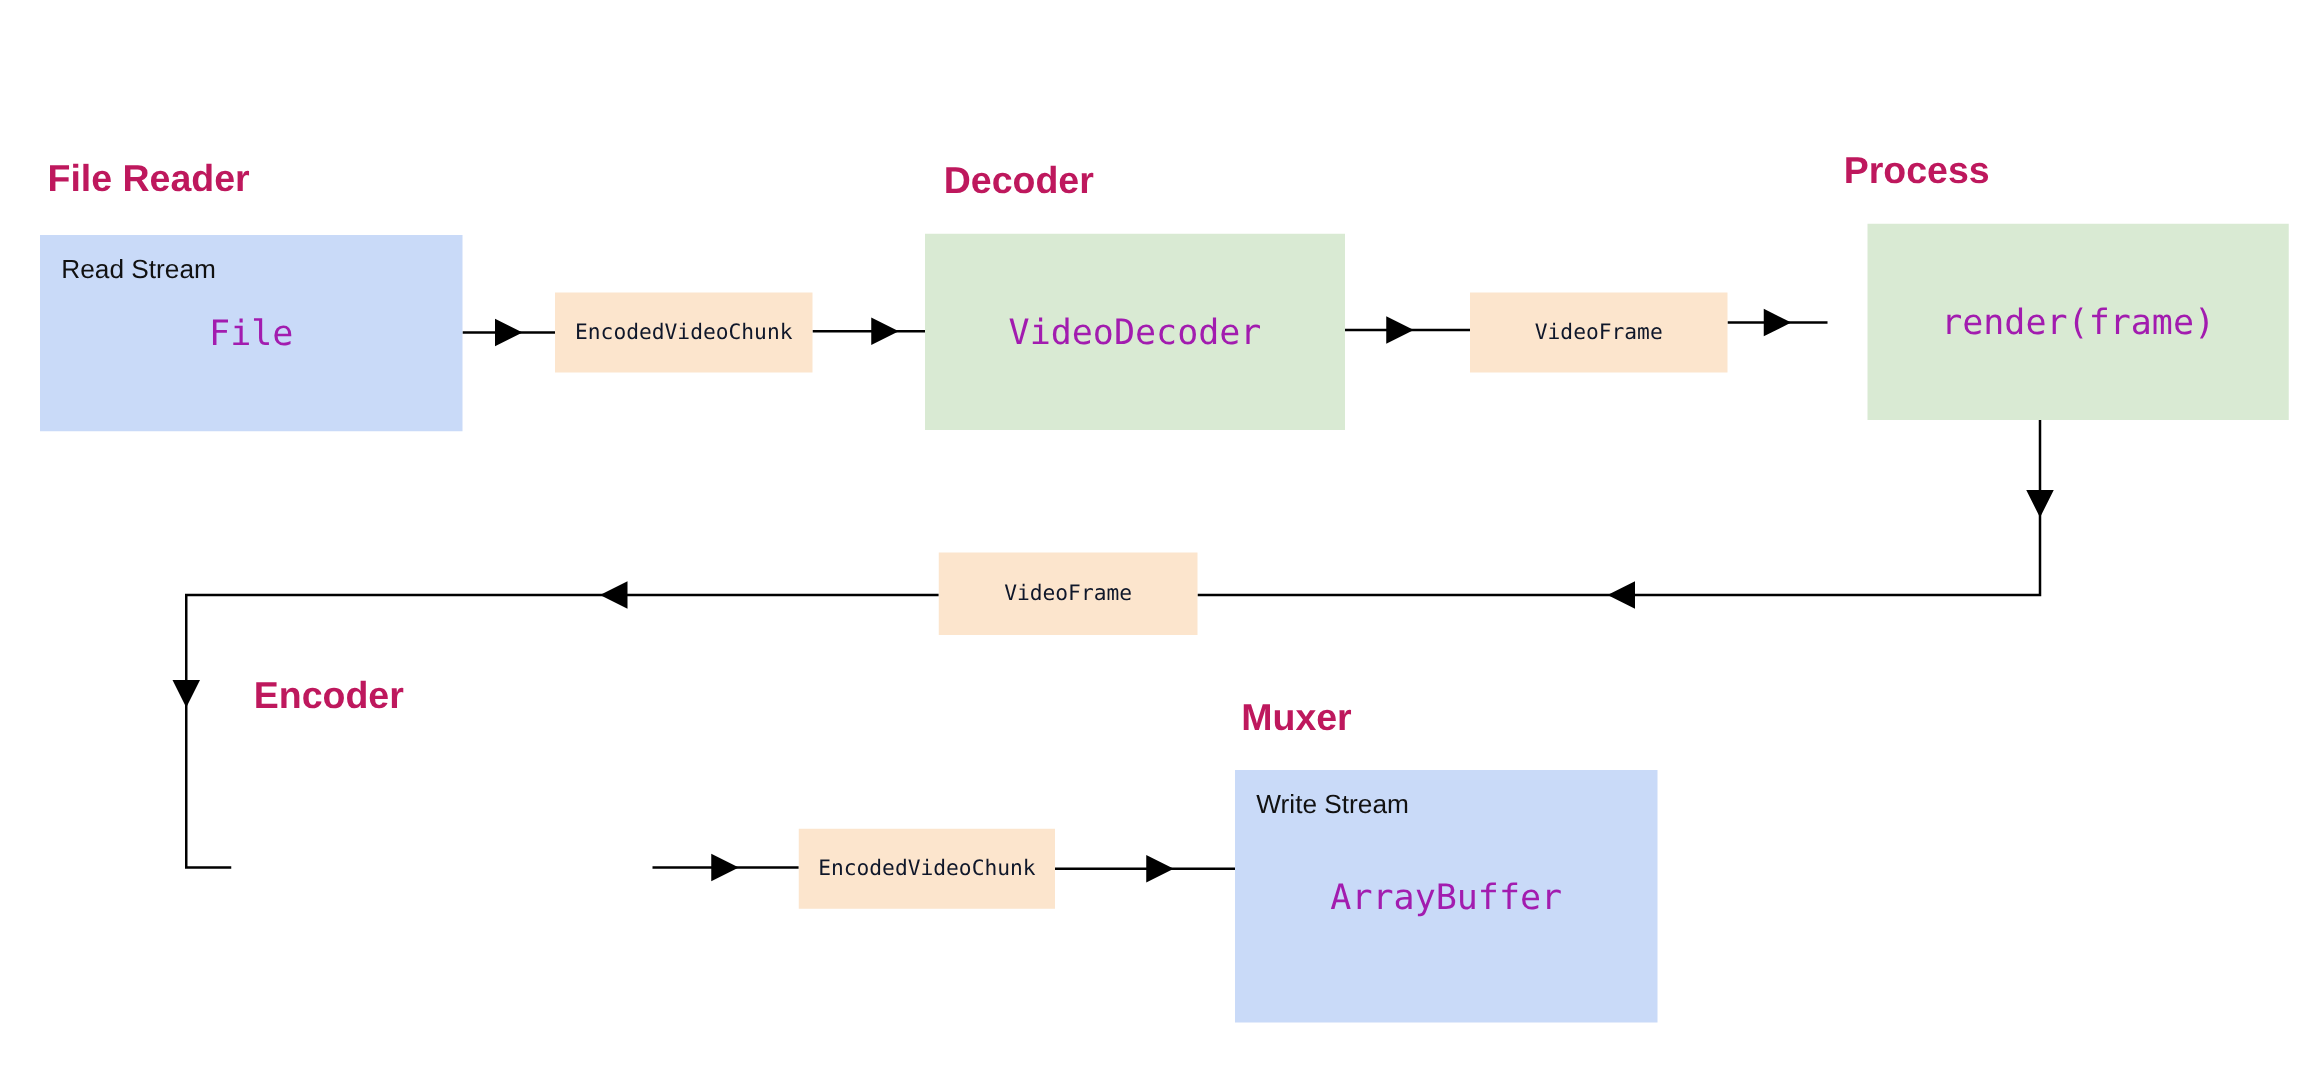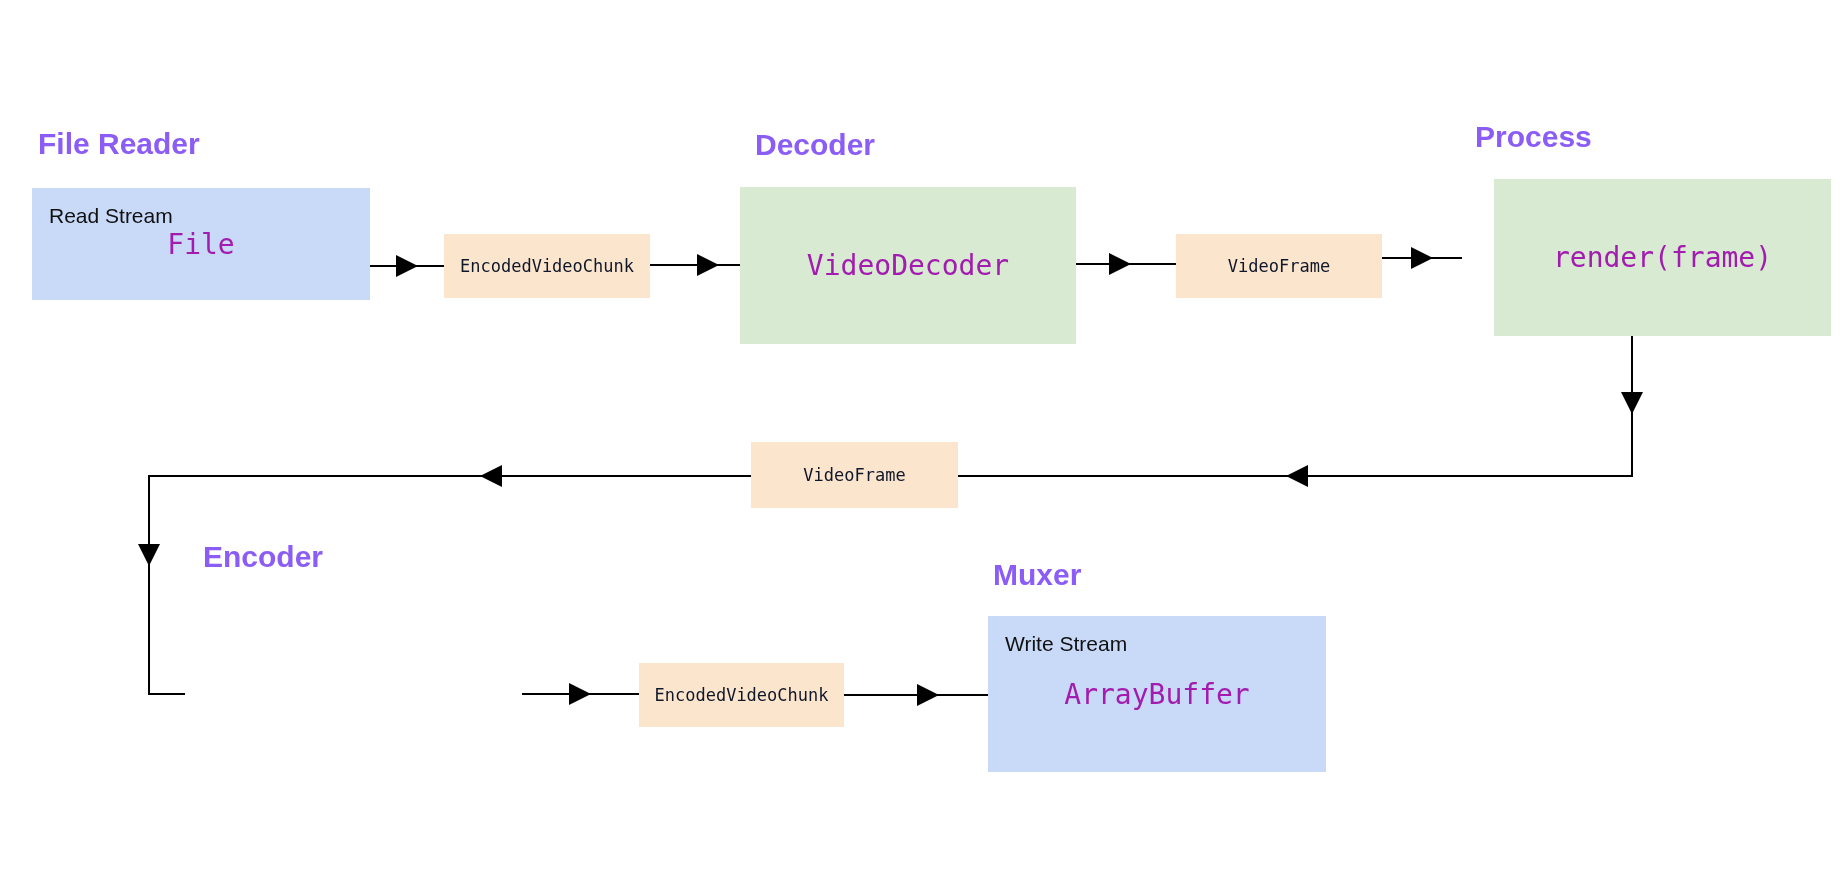"File Reader" .heading { color: #8b5cf6 -> #be185d }
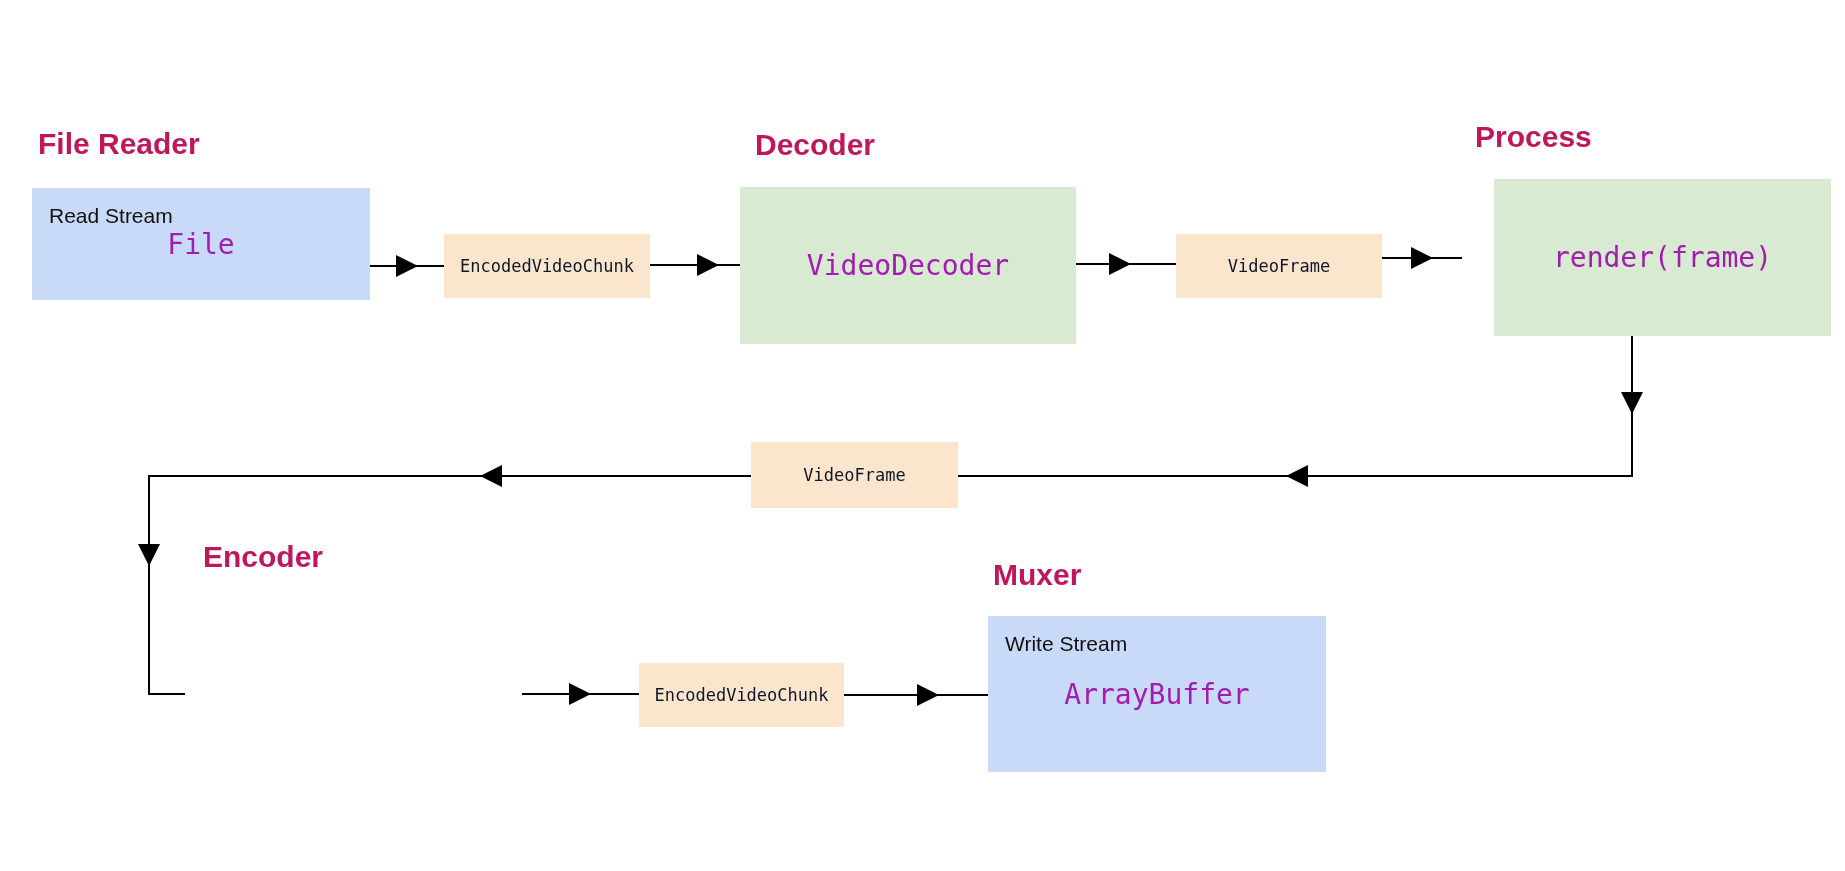"Read Stream" .box-file { height: 112px -> 157px }
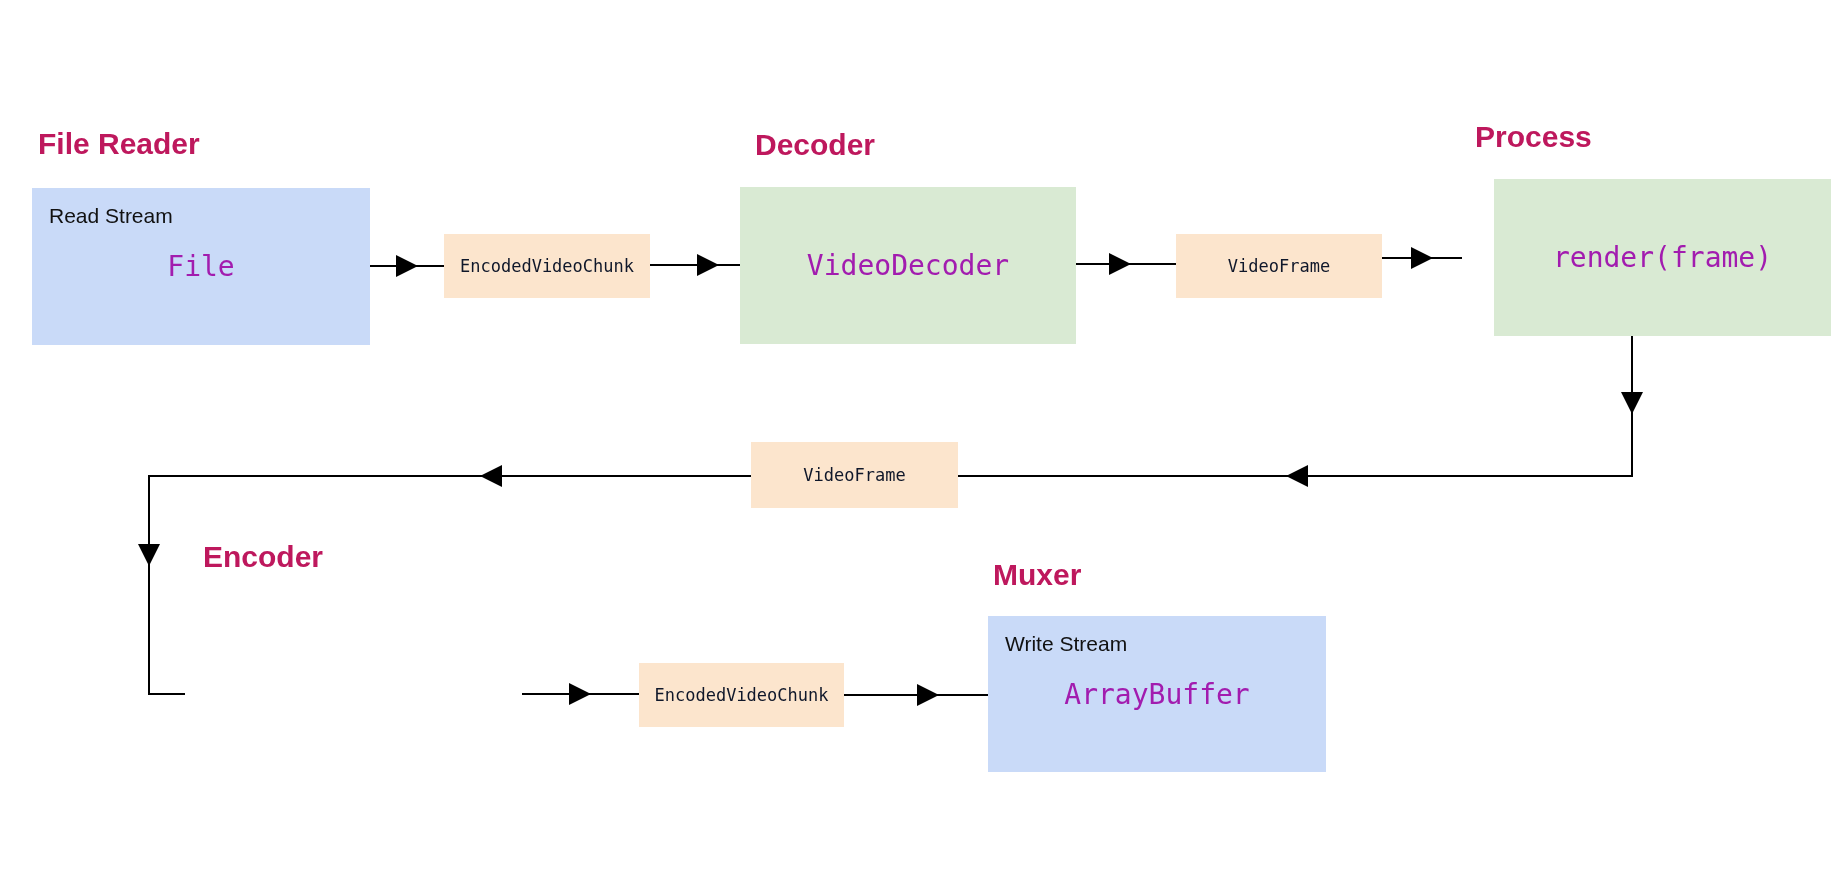"Write Stream" .box-muxer { height: 156px -> 202px }
